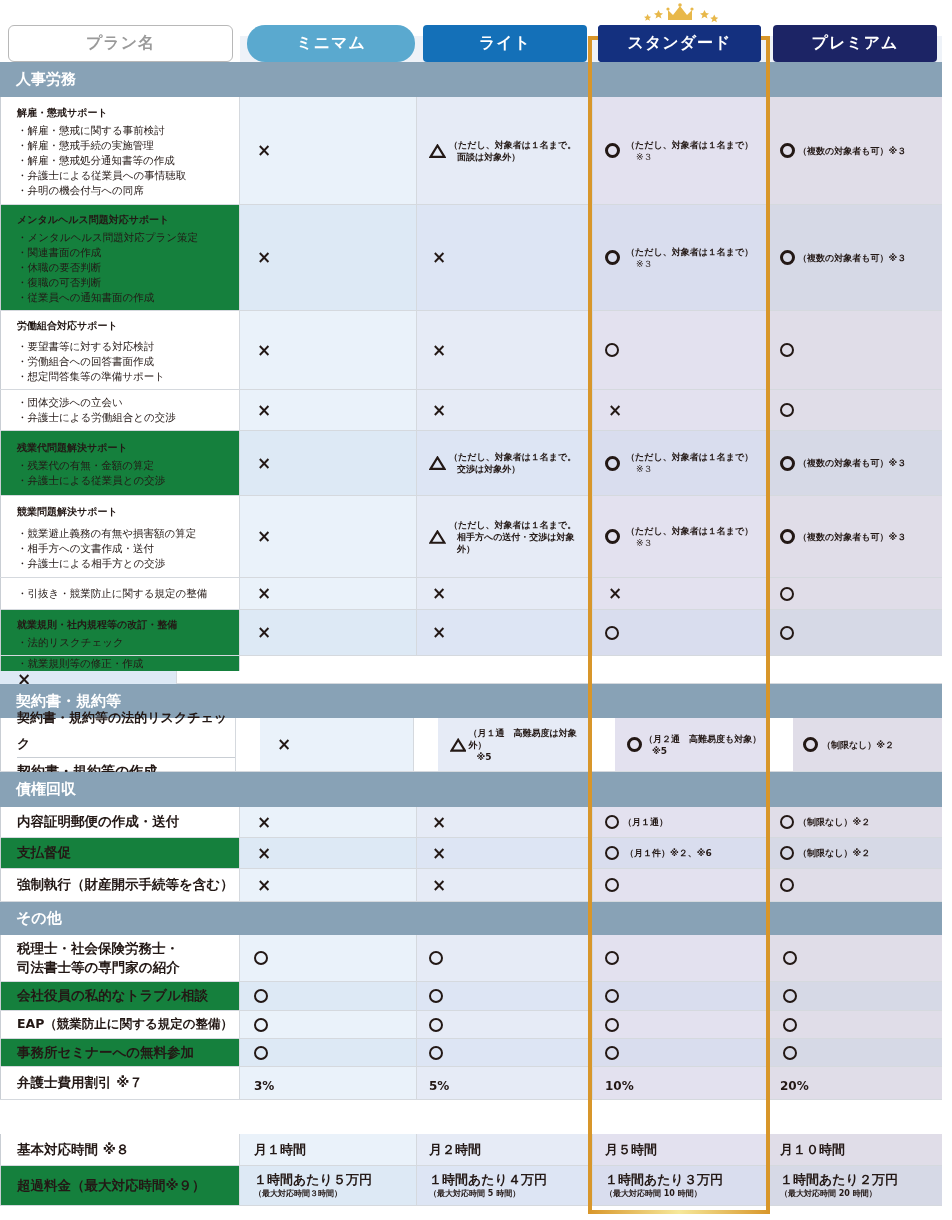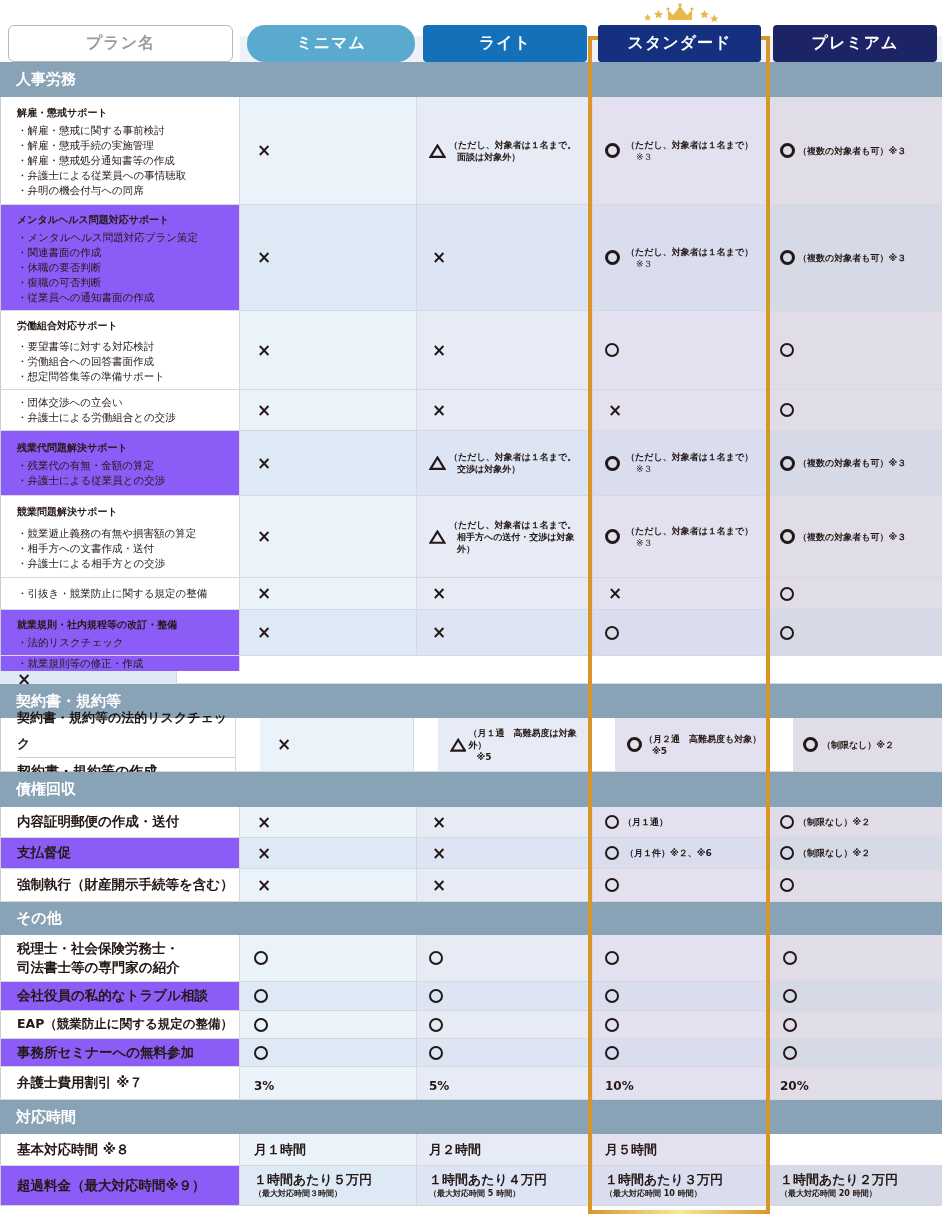"メンタルヘルス問題対応サポート" .c-label.alt { background: #8b5cf6 -> #15803d }
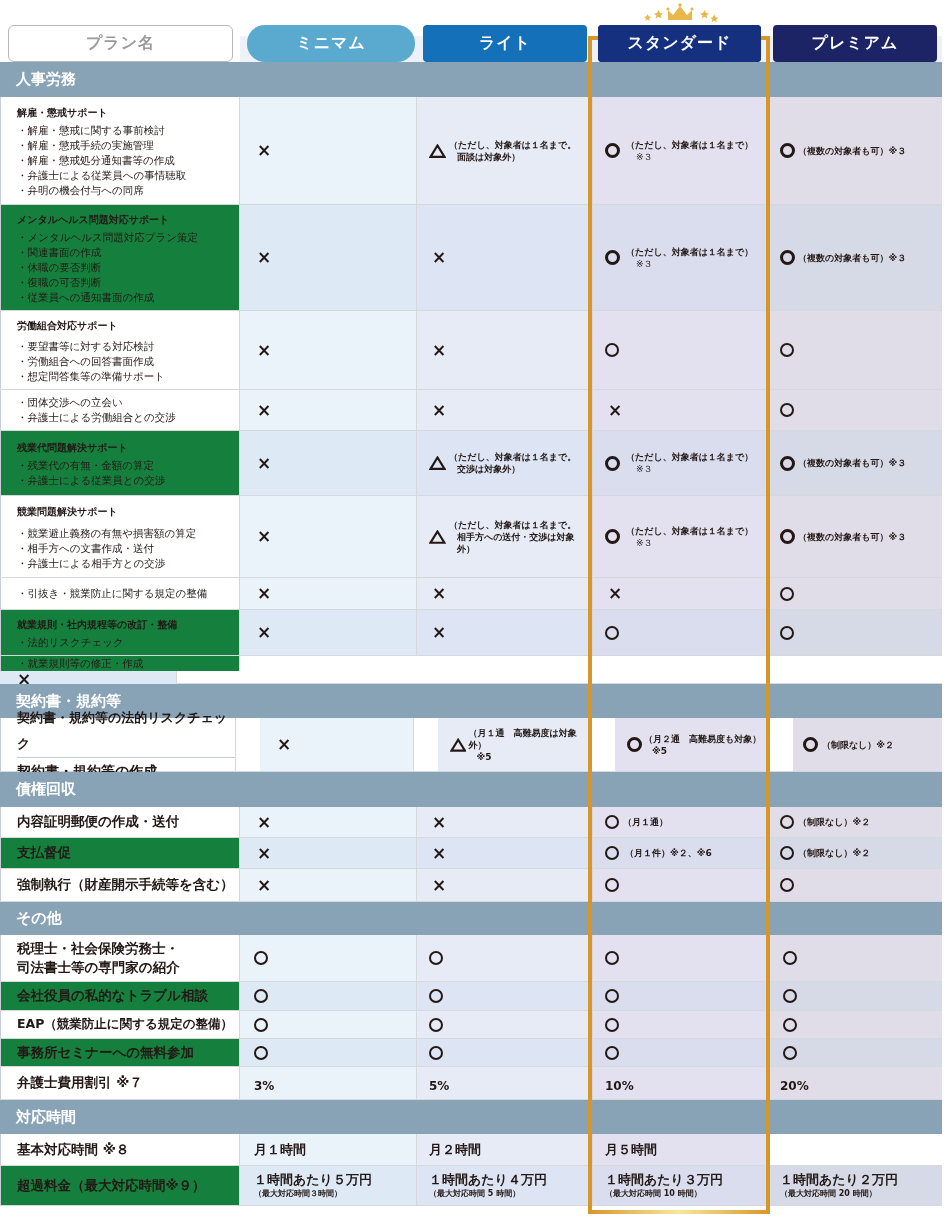"対応時間" div.sec { html: <div> <span>対応時間</span> </div> -> none }
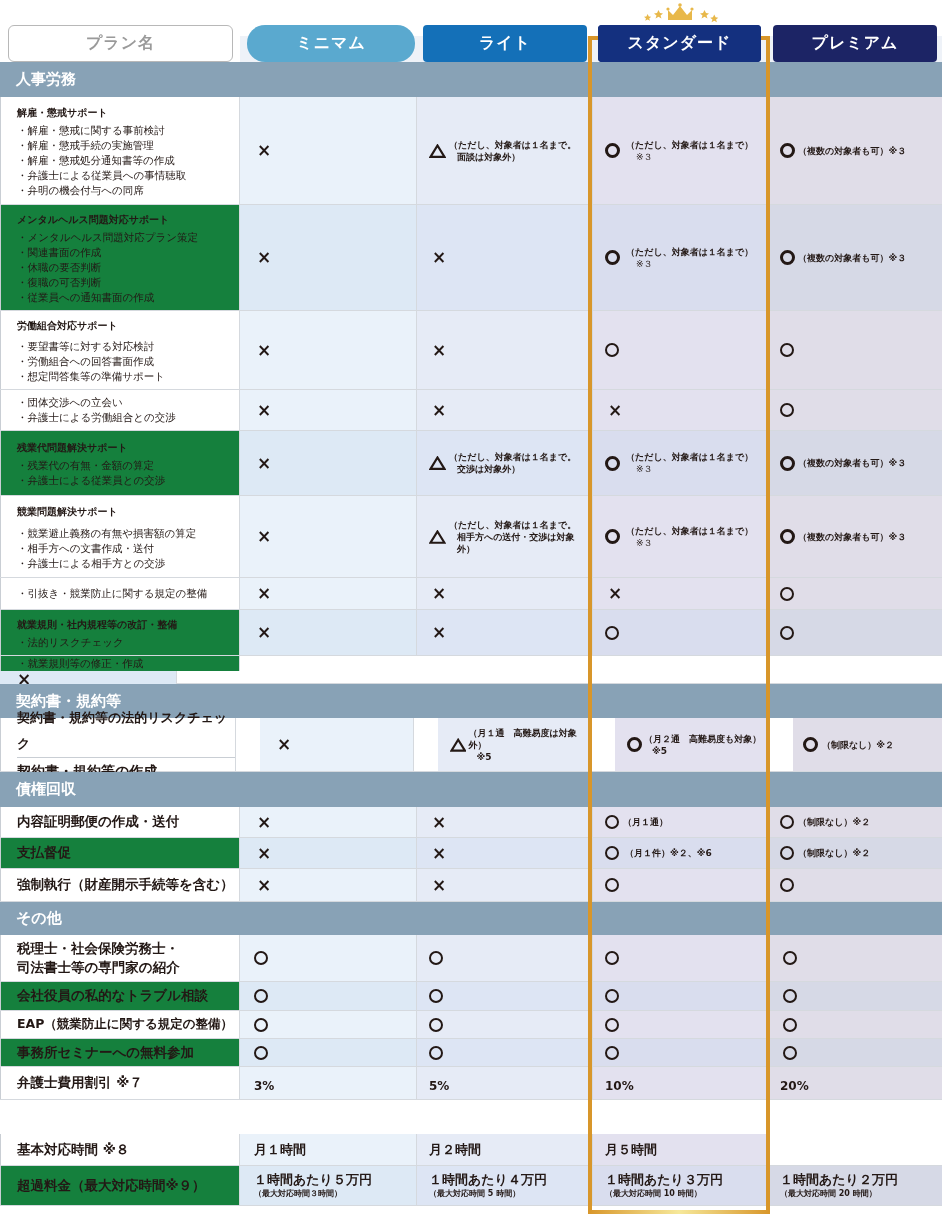"月１０時間" div.cell { html: none -> <div> <span>月１０時間</span> </div> }
